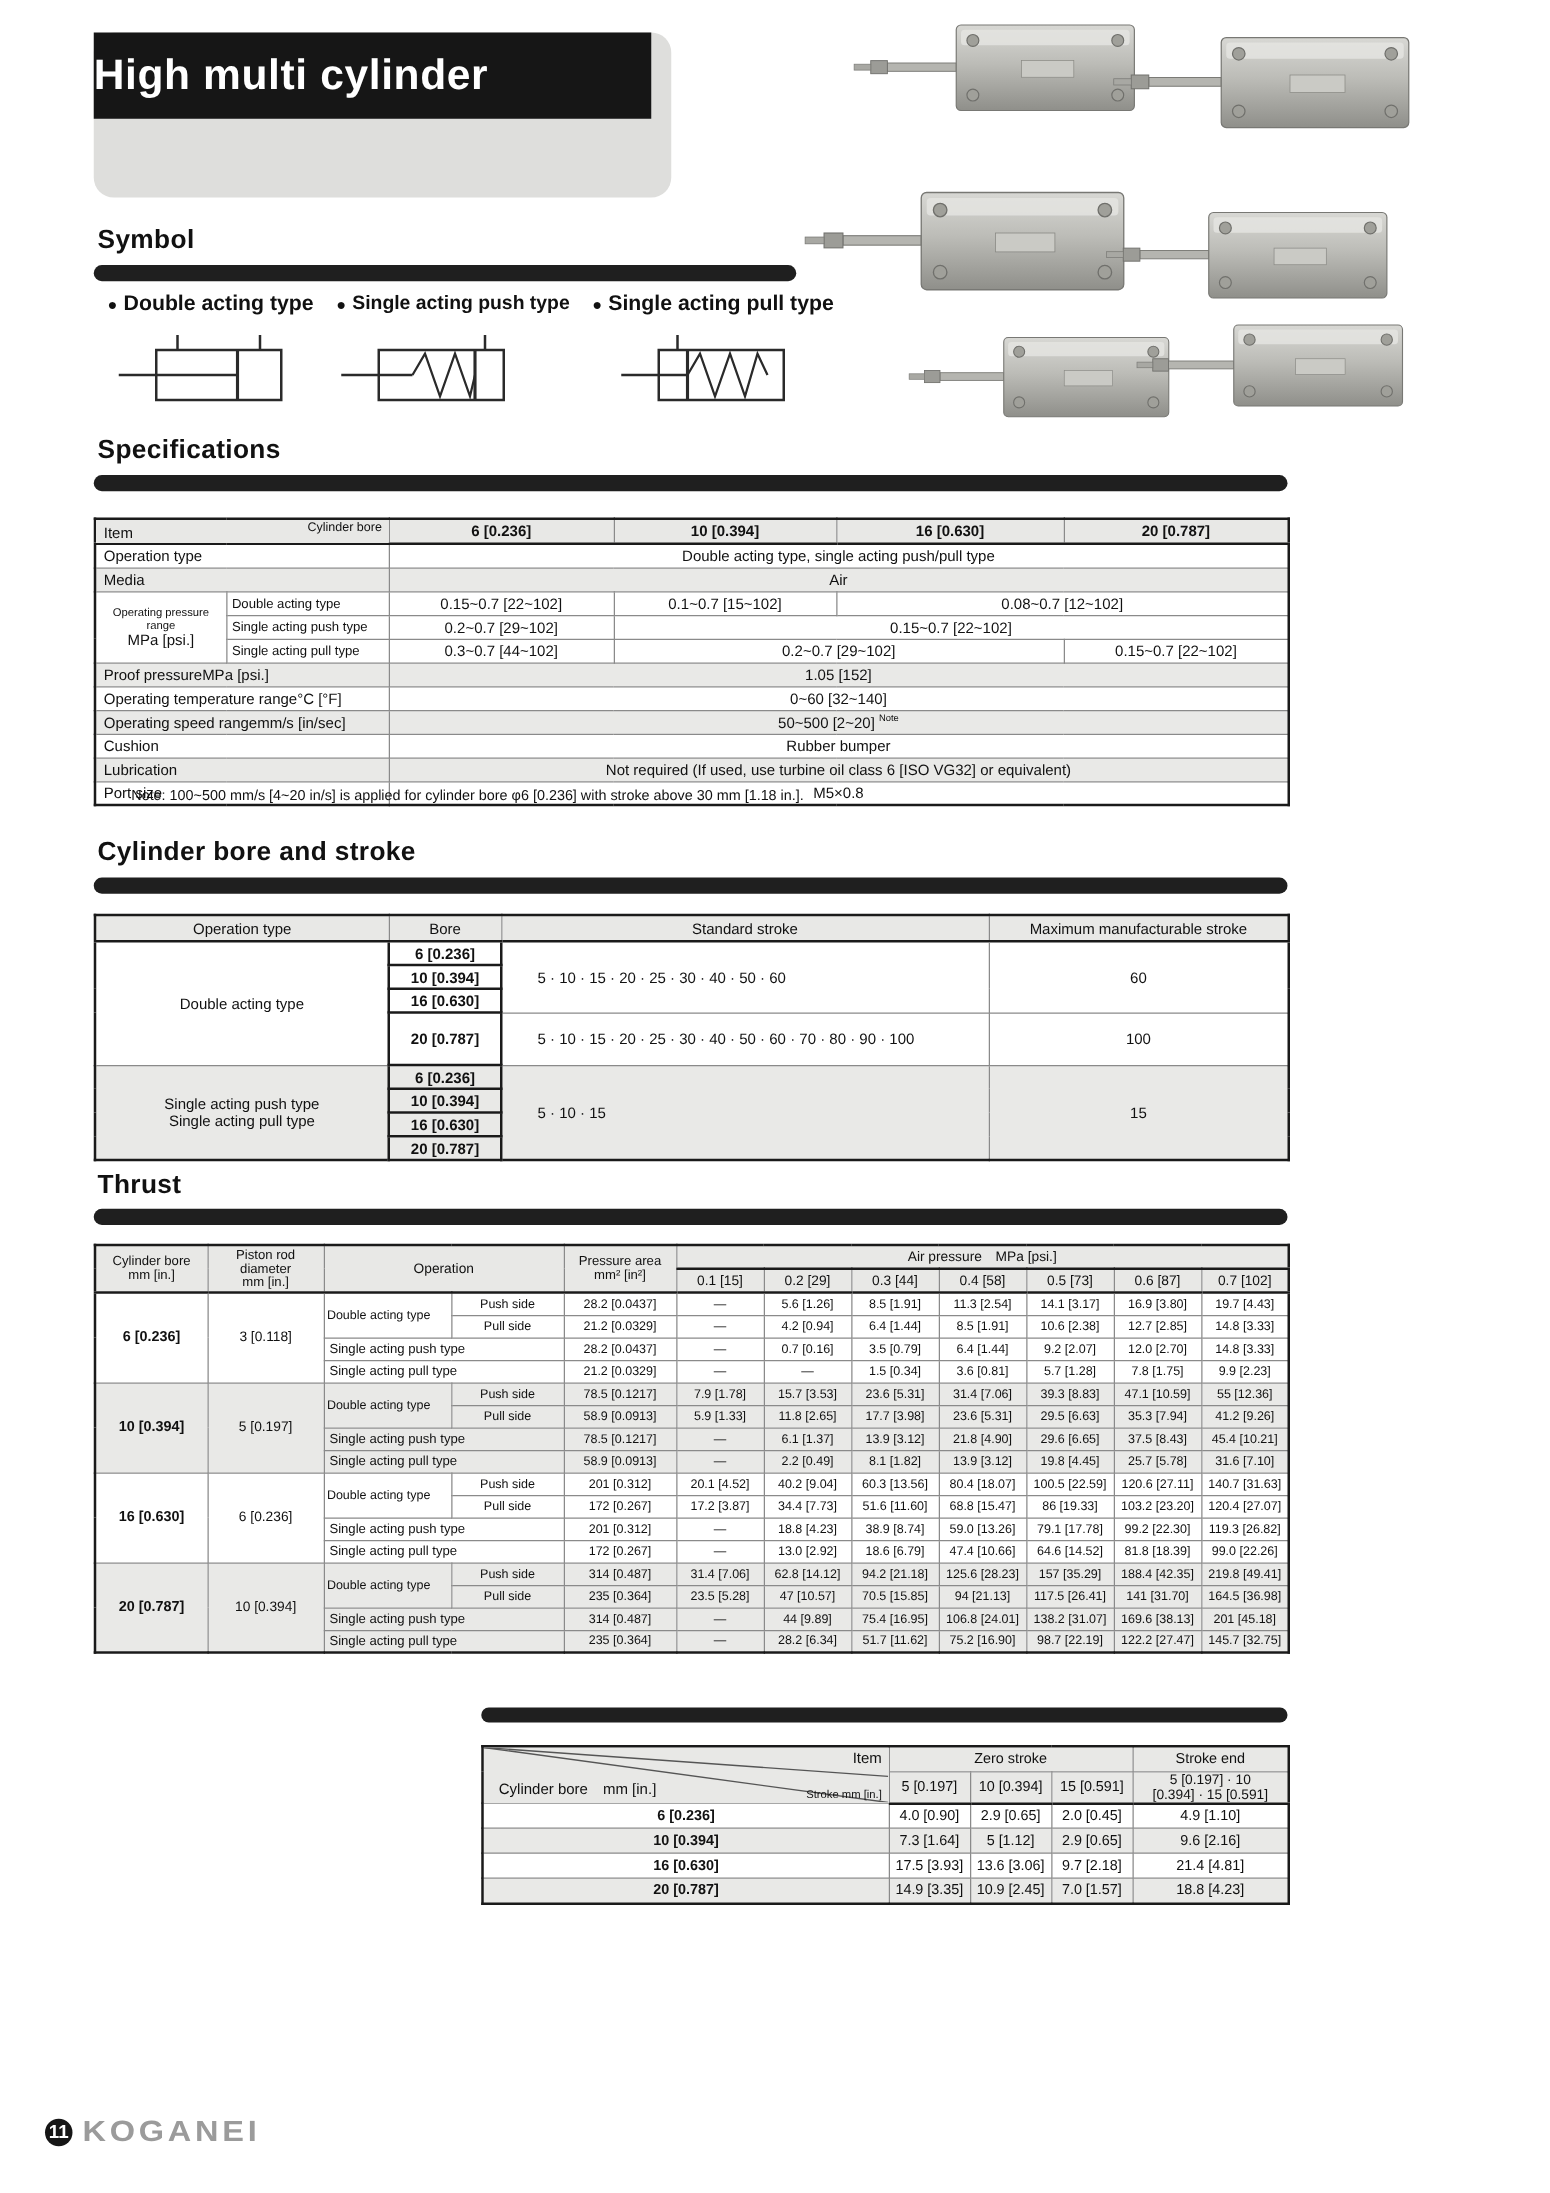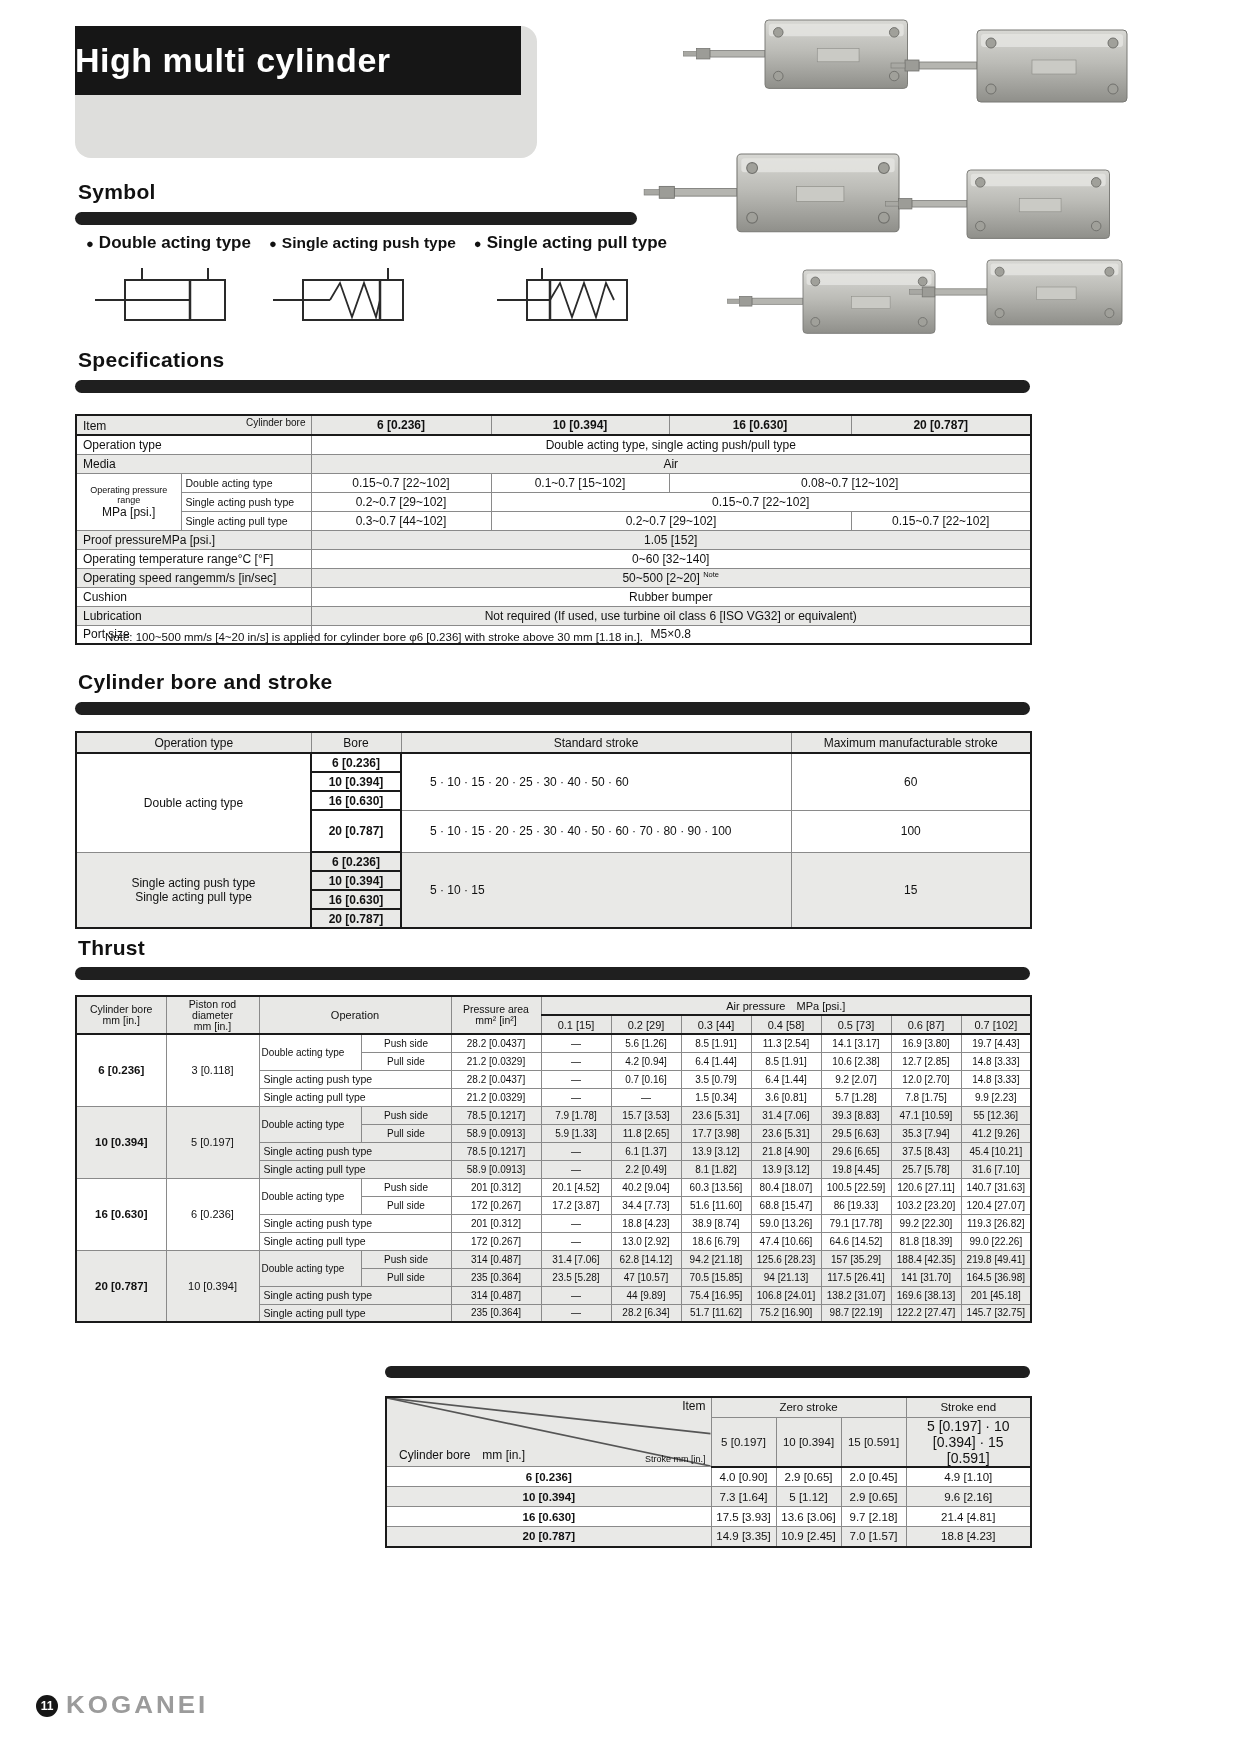"5 [0.197] · 10 [0.394]" .spr .small { font-size: 14px -> 11px }
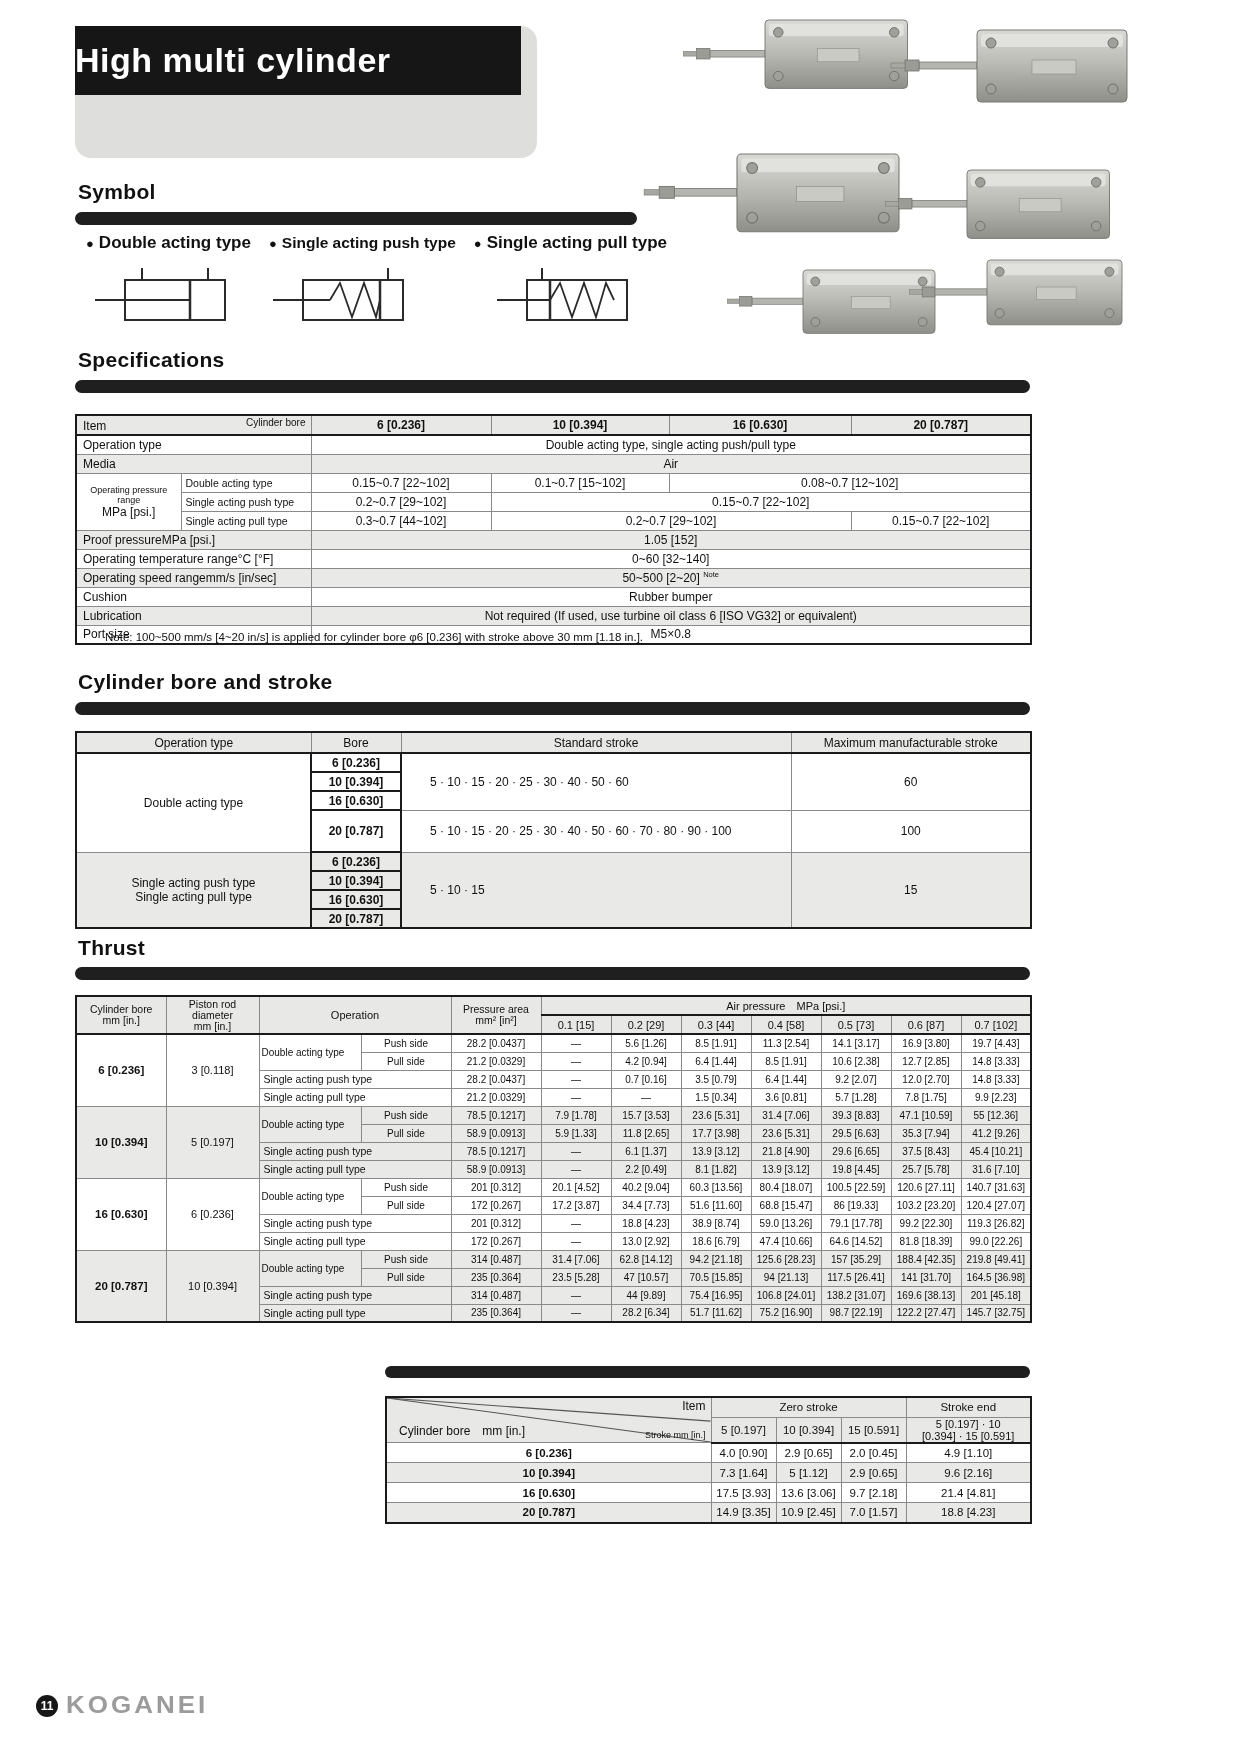"11" .pgnum { font-size: 12px -> 15px }
